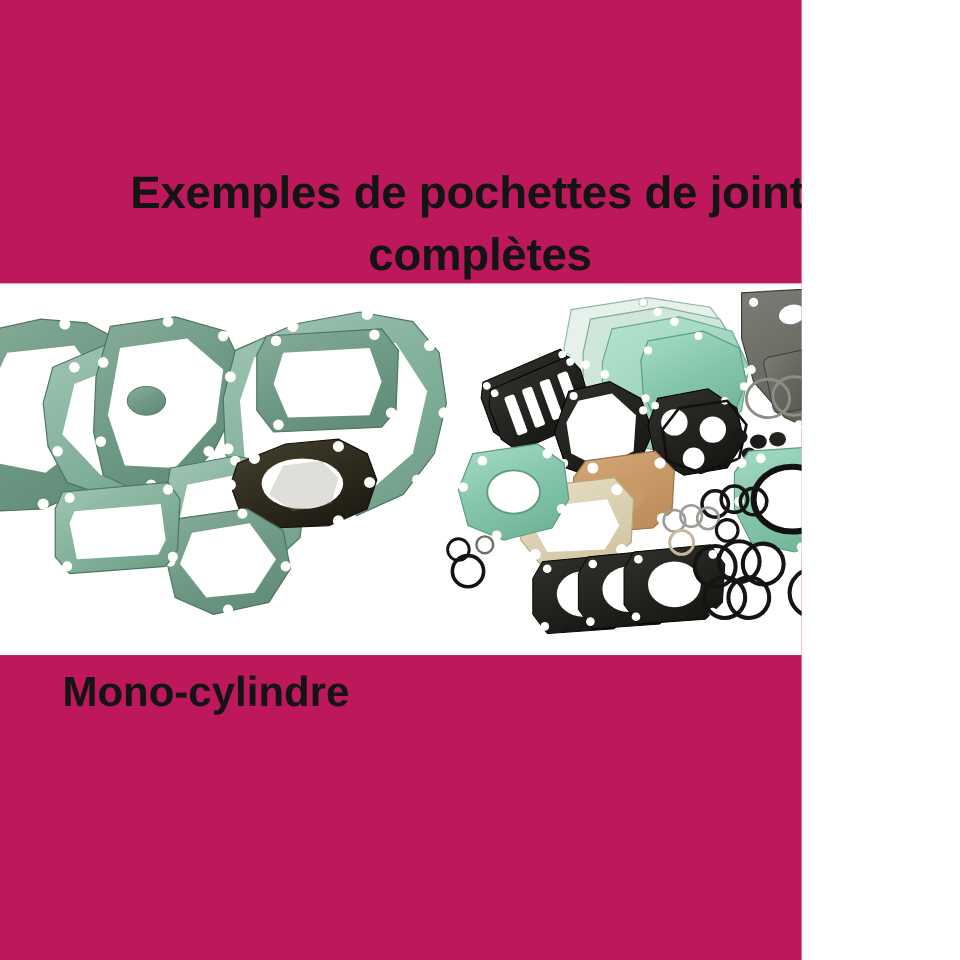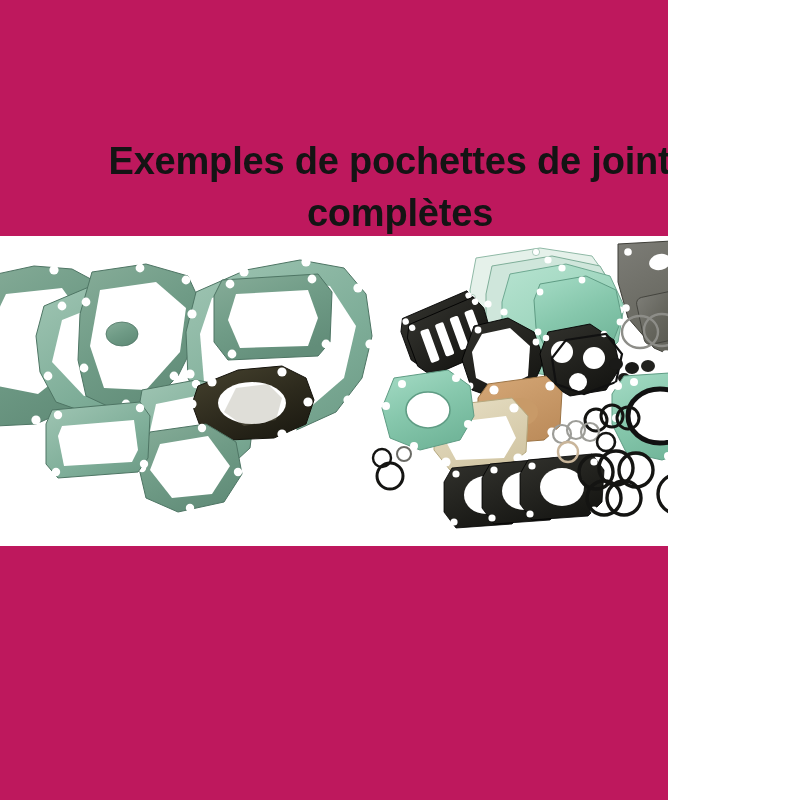"Mono-cylindre" div.caption { html: none -> <div>Mono-cylindre</div> }
